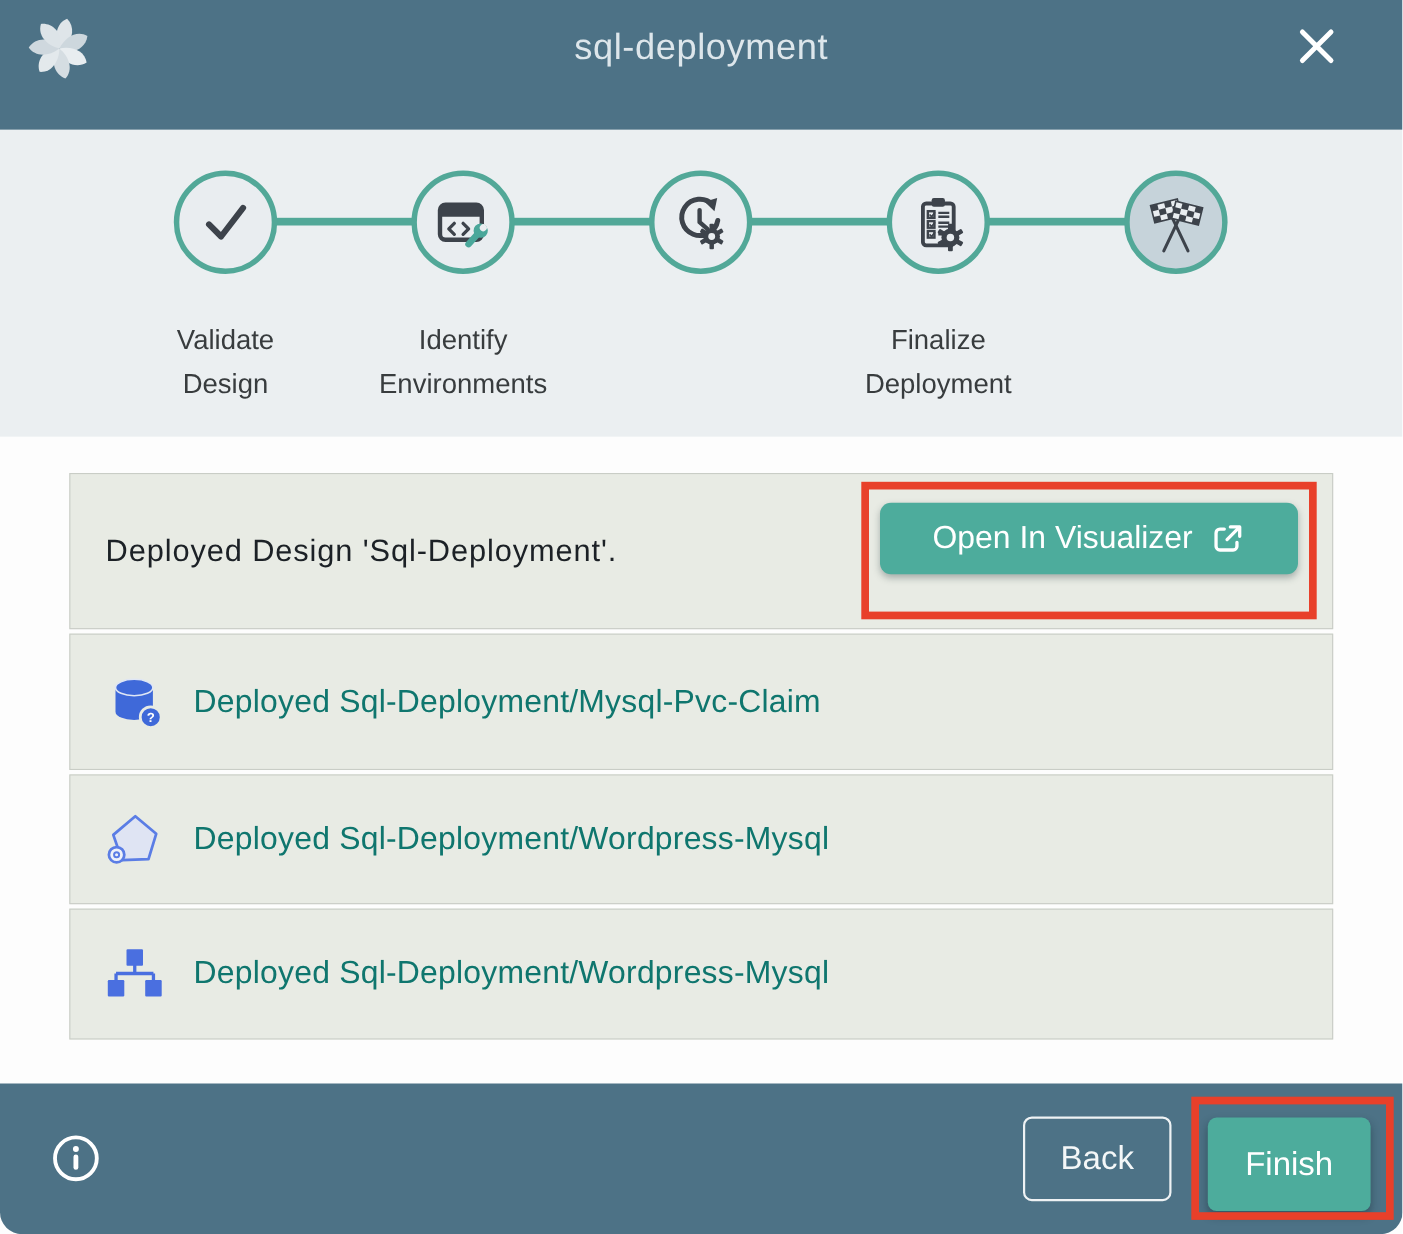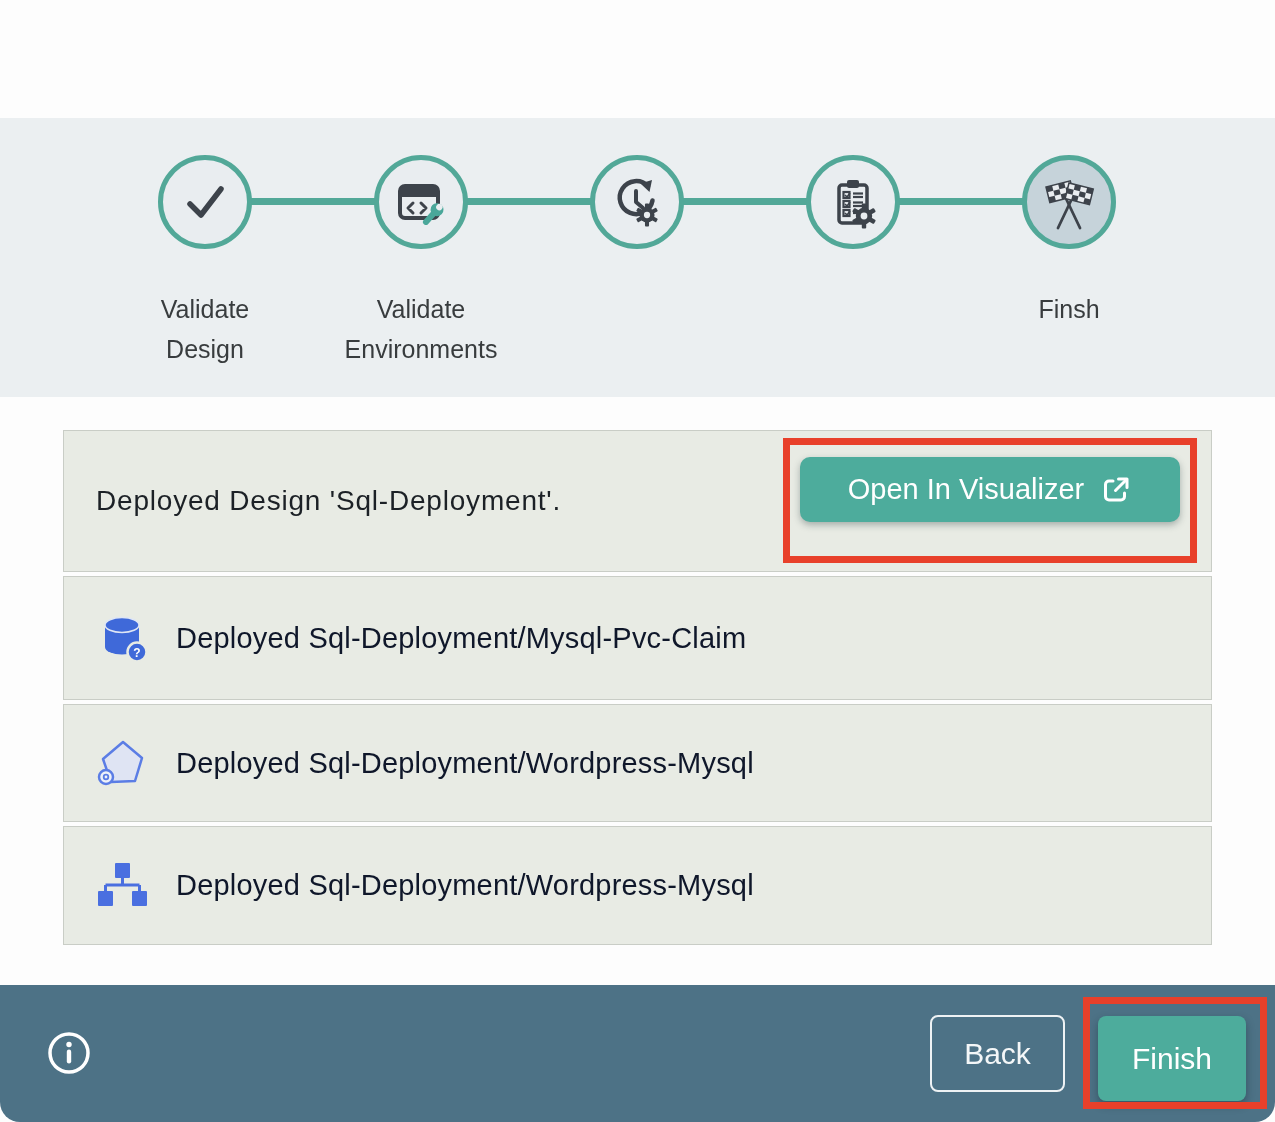"sql-deployment" div.header { html: none -> <div> <span> <svg> <g> <path></path> <path></path> <path></path> <path></path> <path></path> <path></path> <path></path> </g> </svg> </span> <div>sql-deployment</div> <button> <span> <svg> <path></path> </svg> </span> </button> </div> }
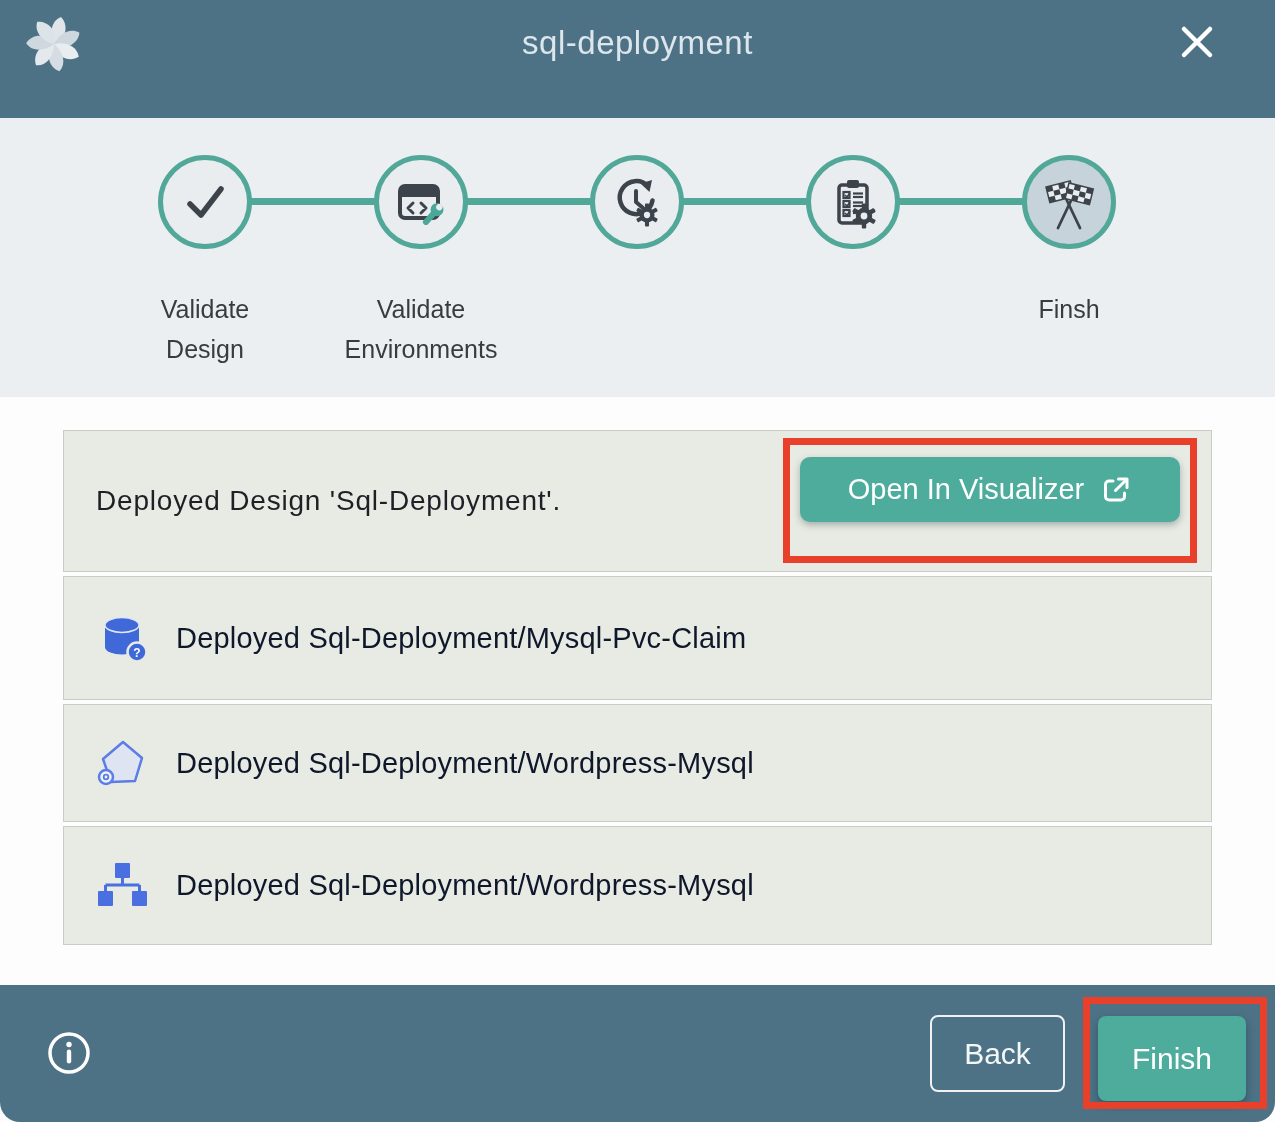"Validate Environments" div.step-label { text: Validate -> Identify }
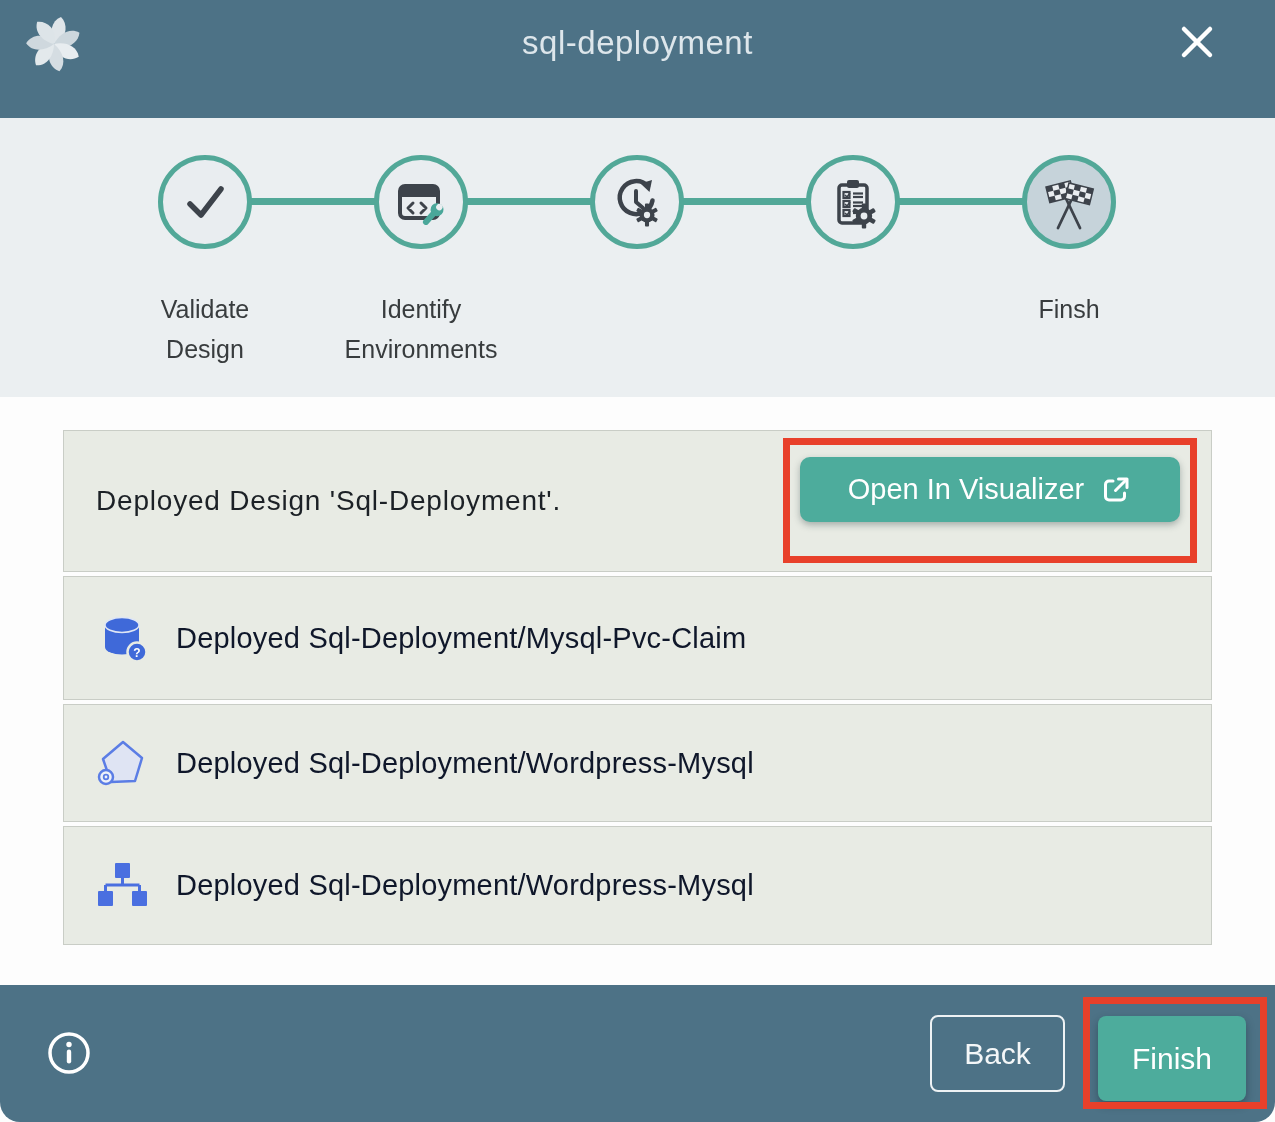"Finalize Deployment" div.step-label { html: none -> <div>Finalize Deployment</div> }
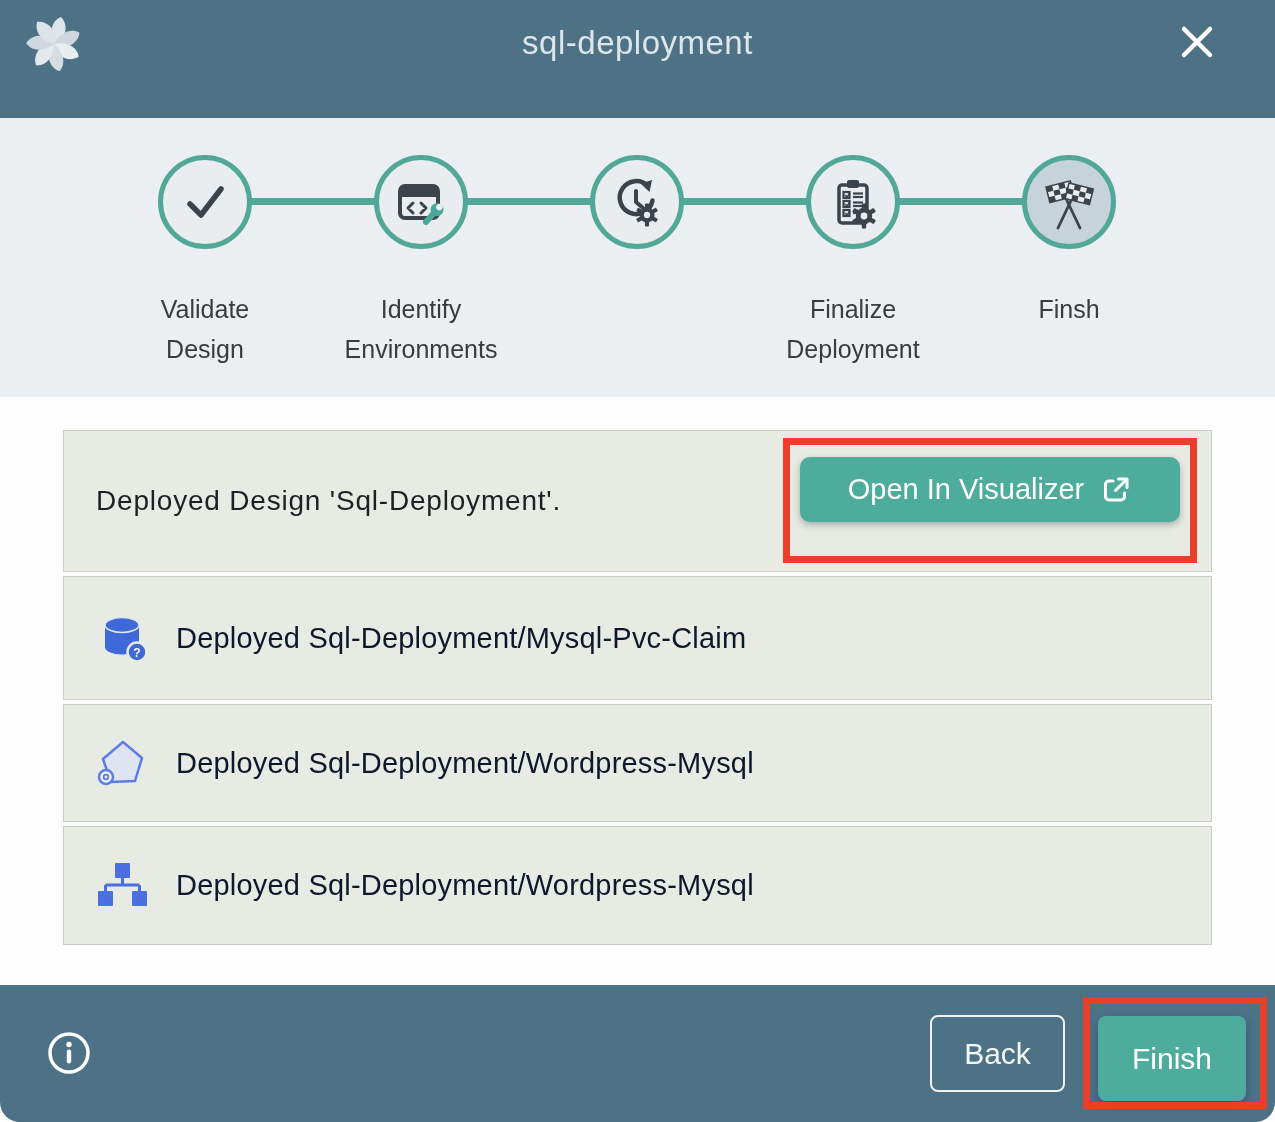"Finsh" div.step-label { html: <div>Finsh</div> -> none }
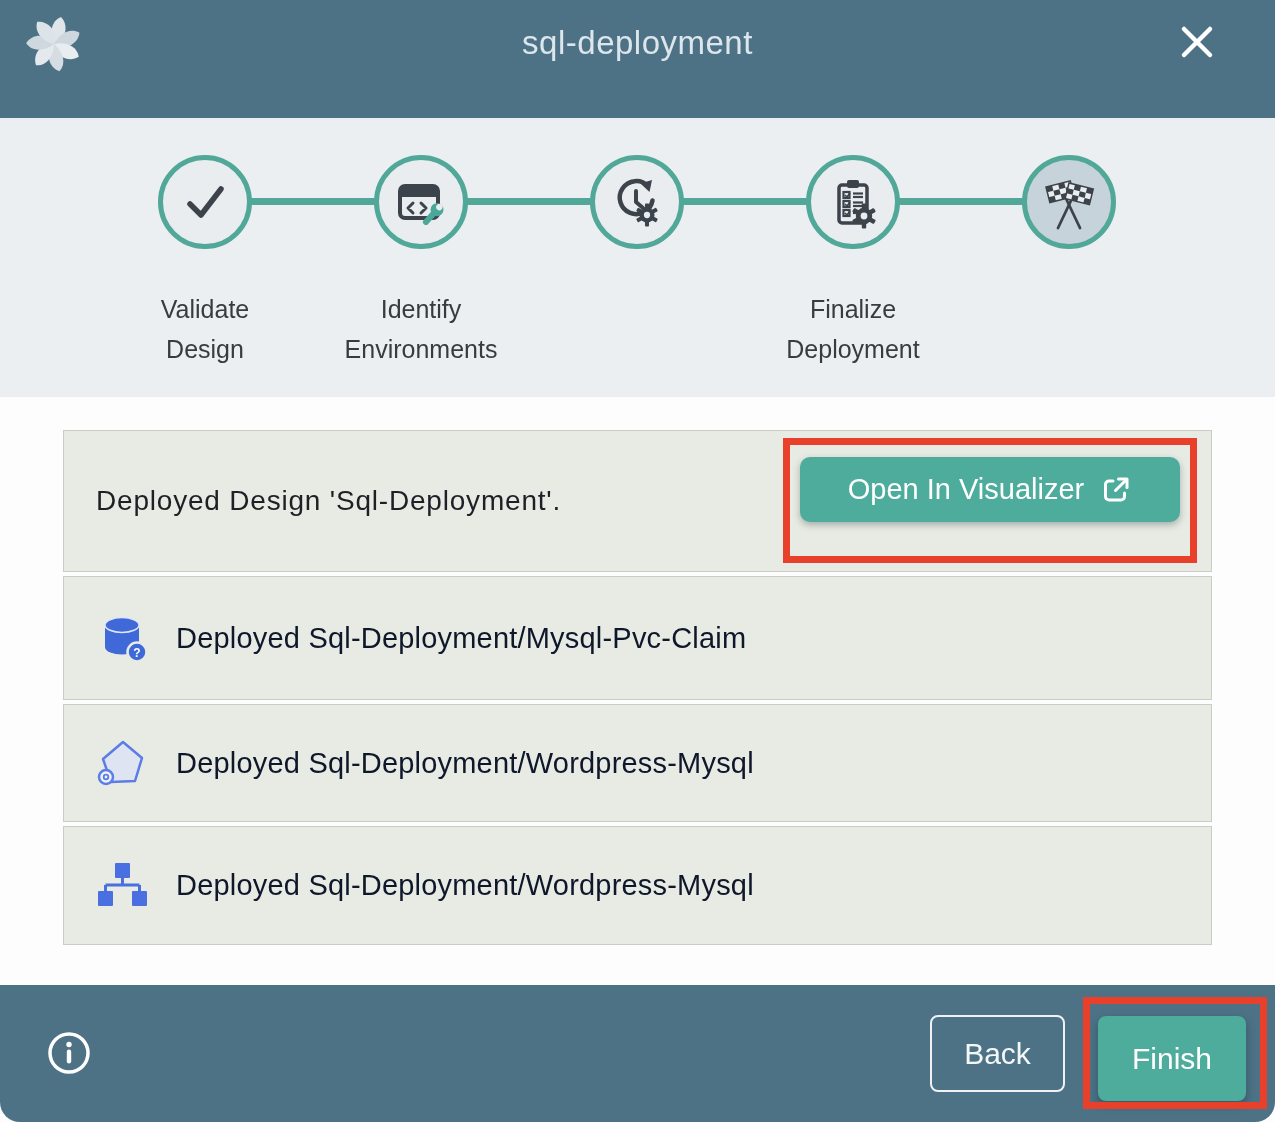"Deployed Sql-Deployment/Mysql-Pvc-Claim" .item-text { color: #0f172a -> #0f766e }
